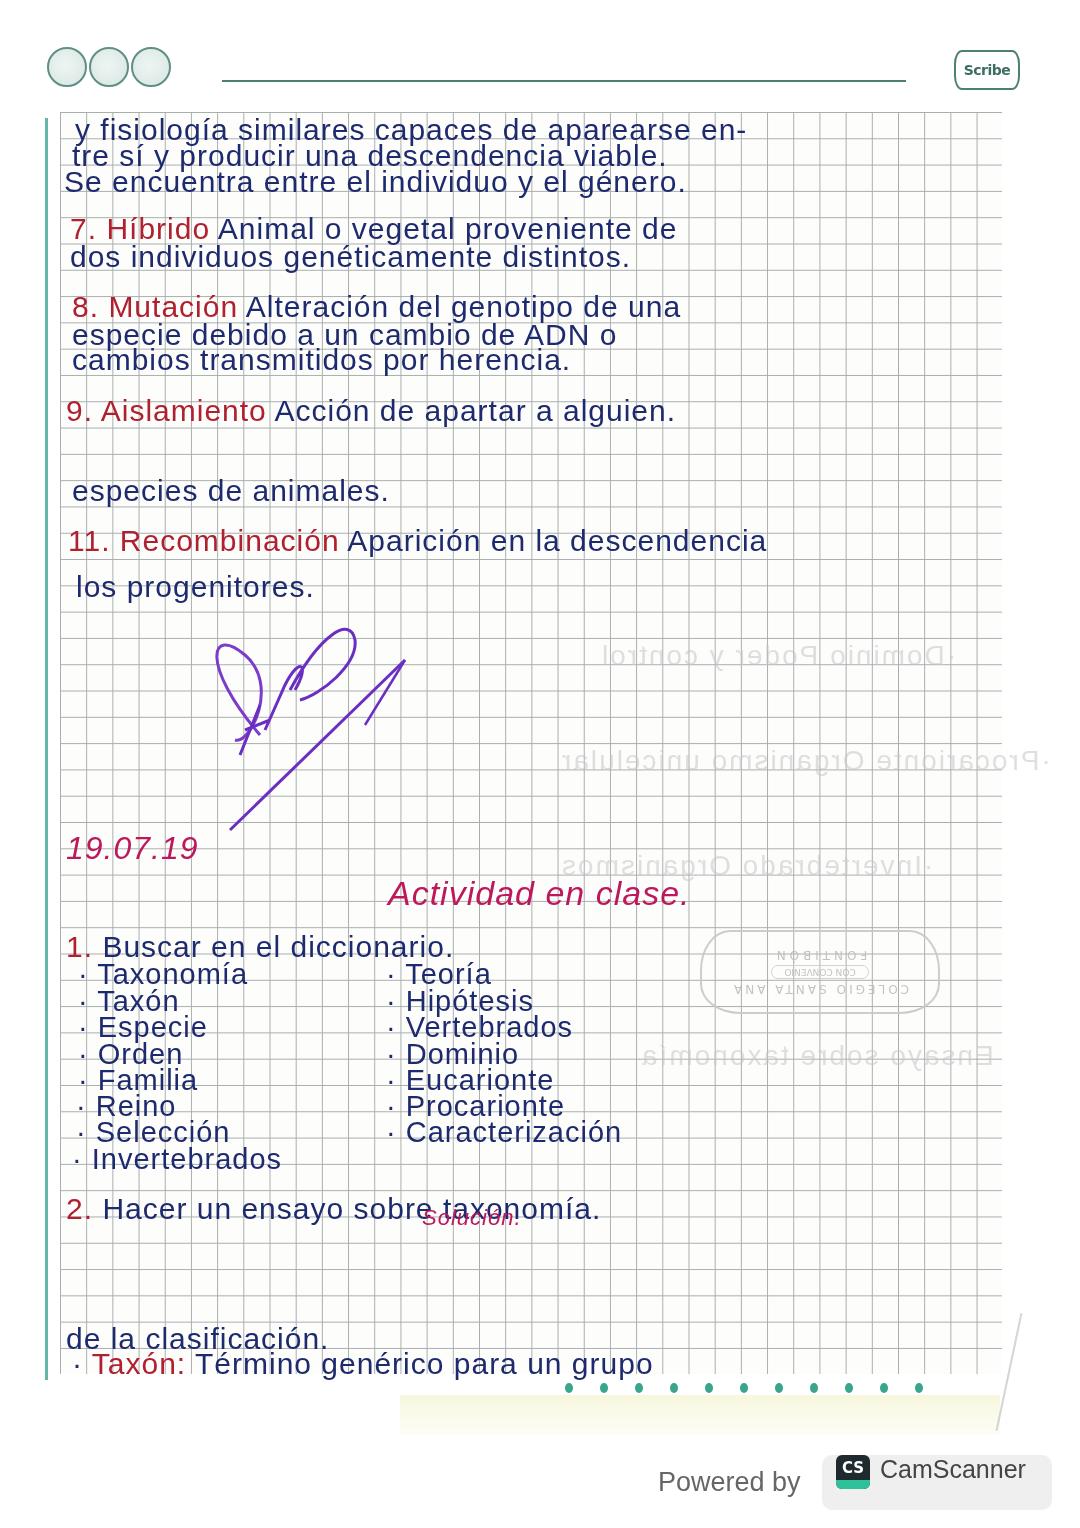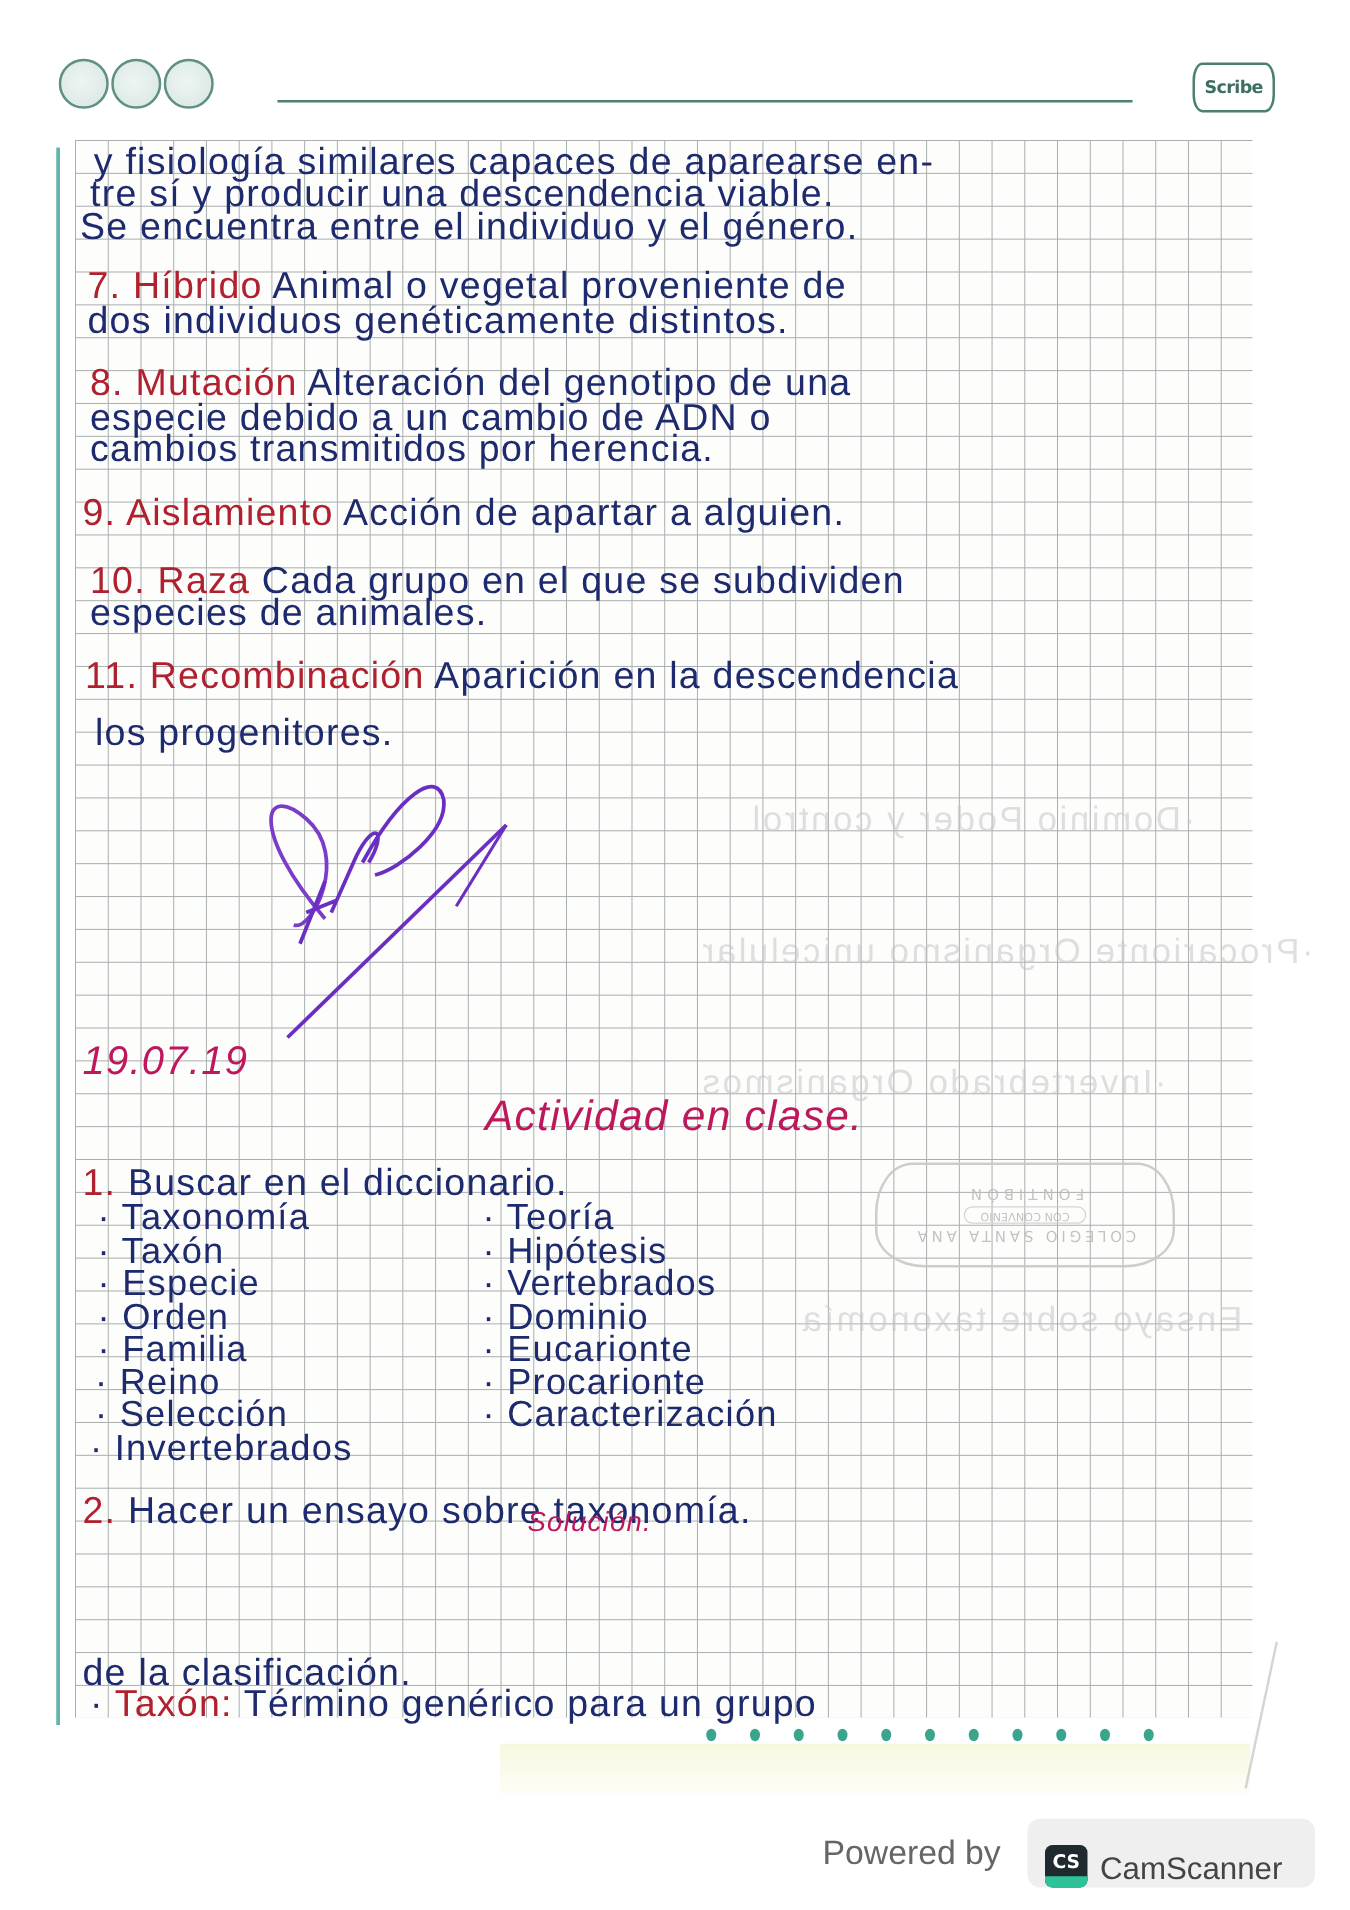"10. Raza Cada grupo en" div.line { html: <div> <span>10.</span> <span>Raza</span> <span>Cada grupo en el que se subdividen</span> </div> -> none }
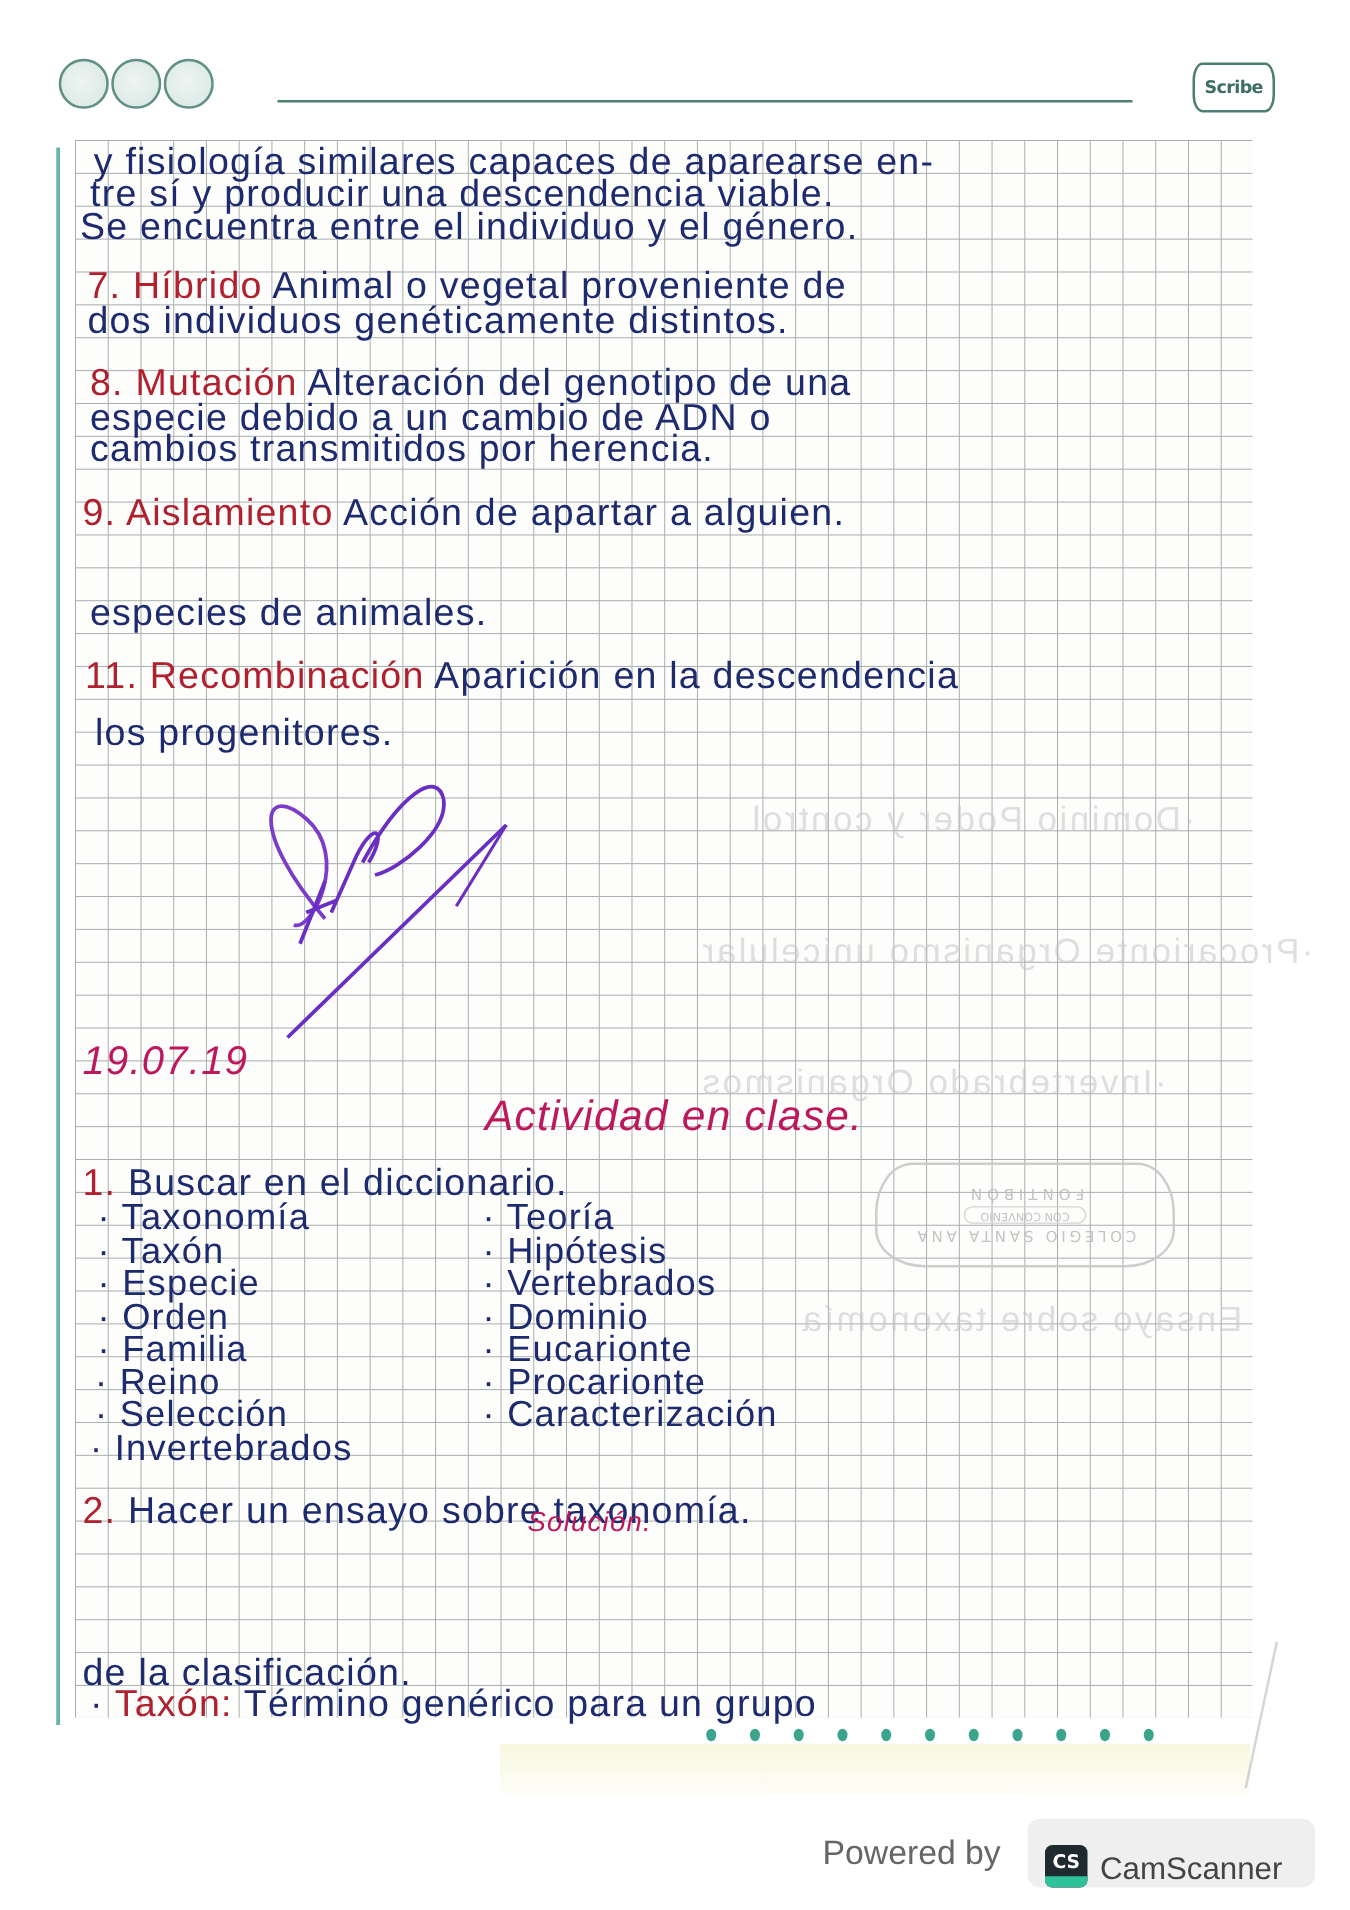"CS" .footer-badge { align-items: flex-end -> flex-start }
